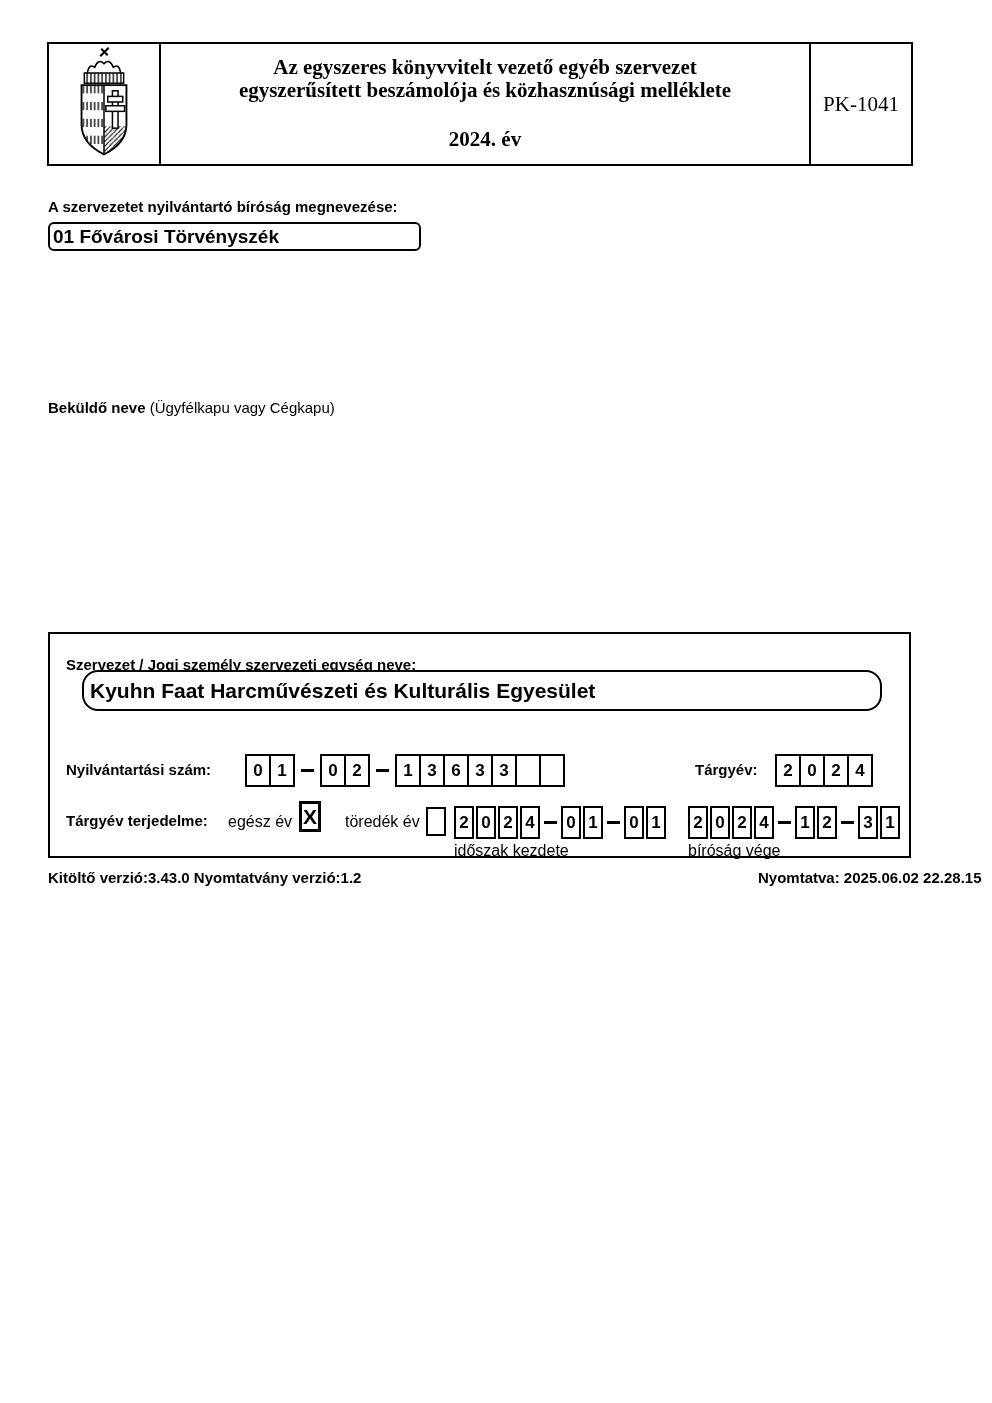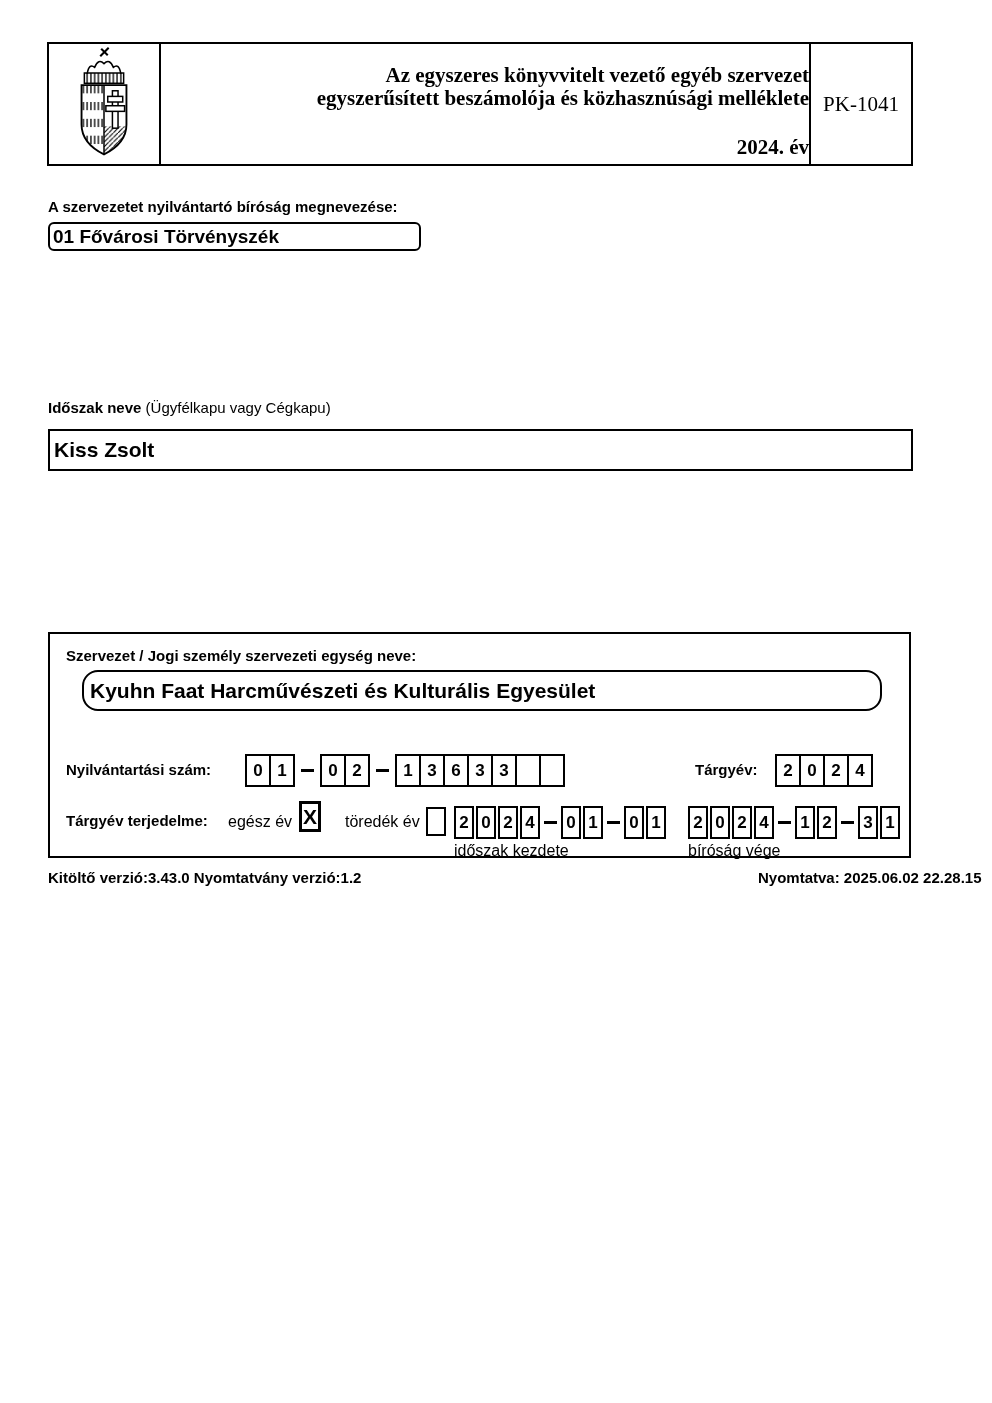"Az egyszeres könyvvitelt vezető egyéb" .title-cell { padding-top: 20px -> 12px; text-align: right -> center }
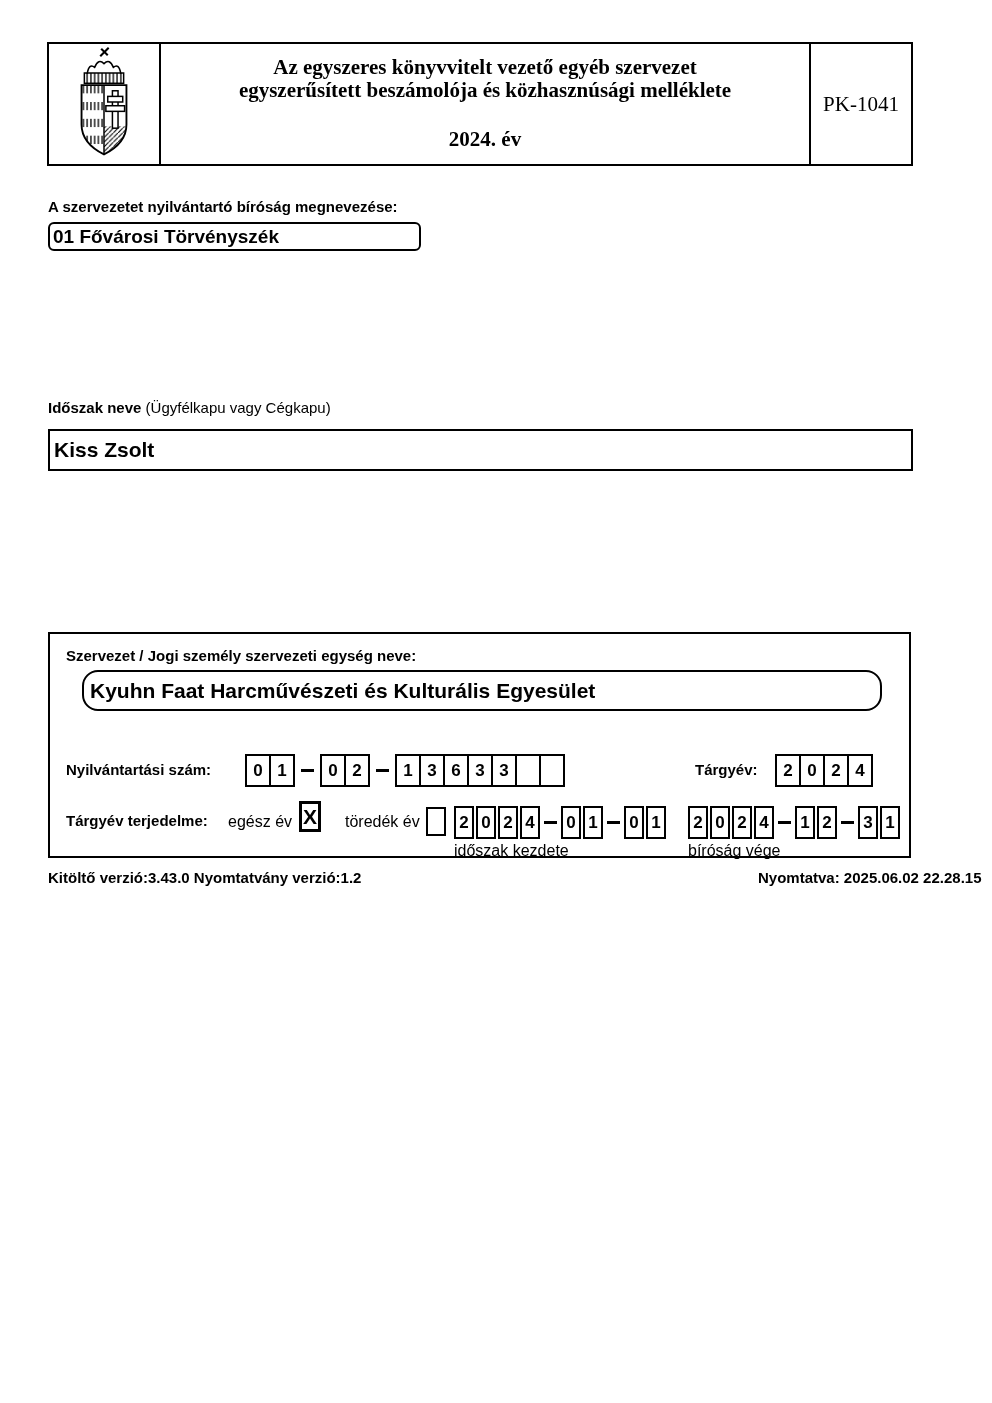"Időszak neve" span.lbl15 { text: Időszak -> Beküldő }
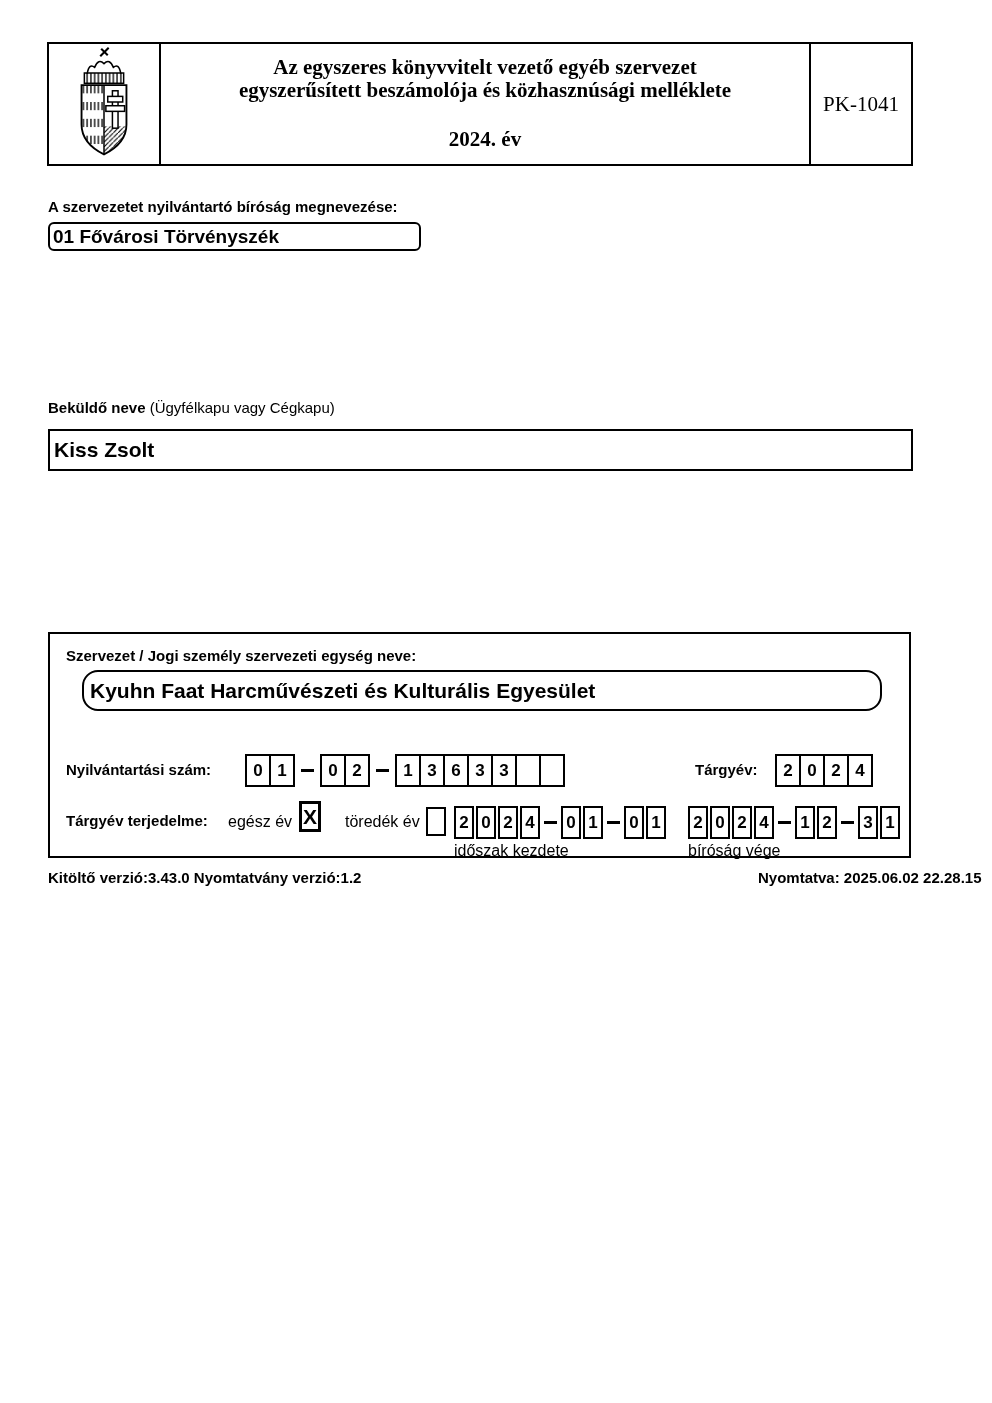"Kiss Zsolt" div.sender-box { html: <div>Kiss Zsolt</div> -> none }
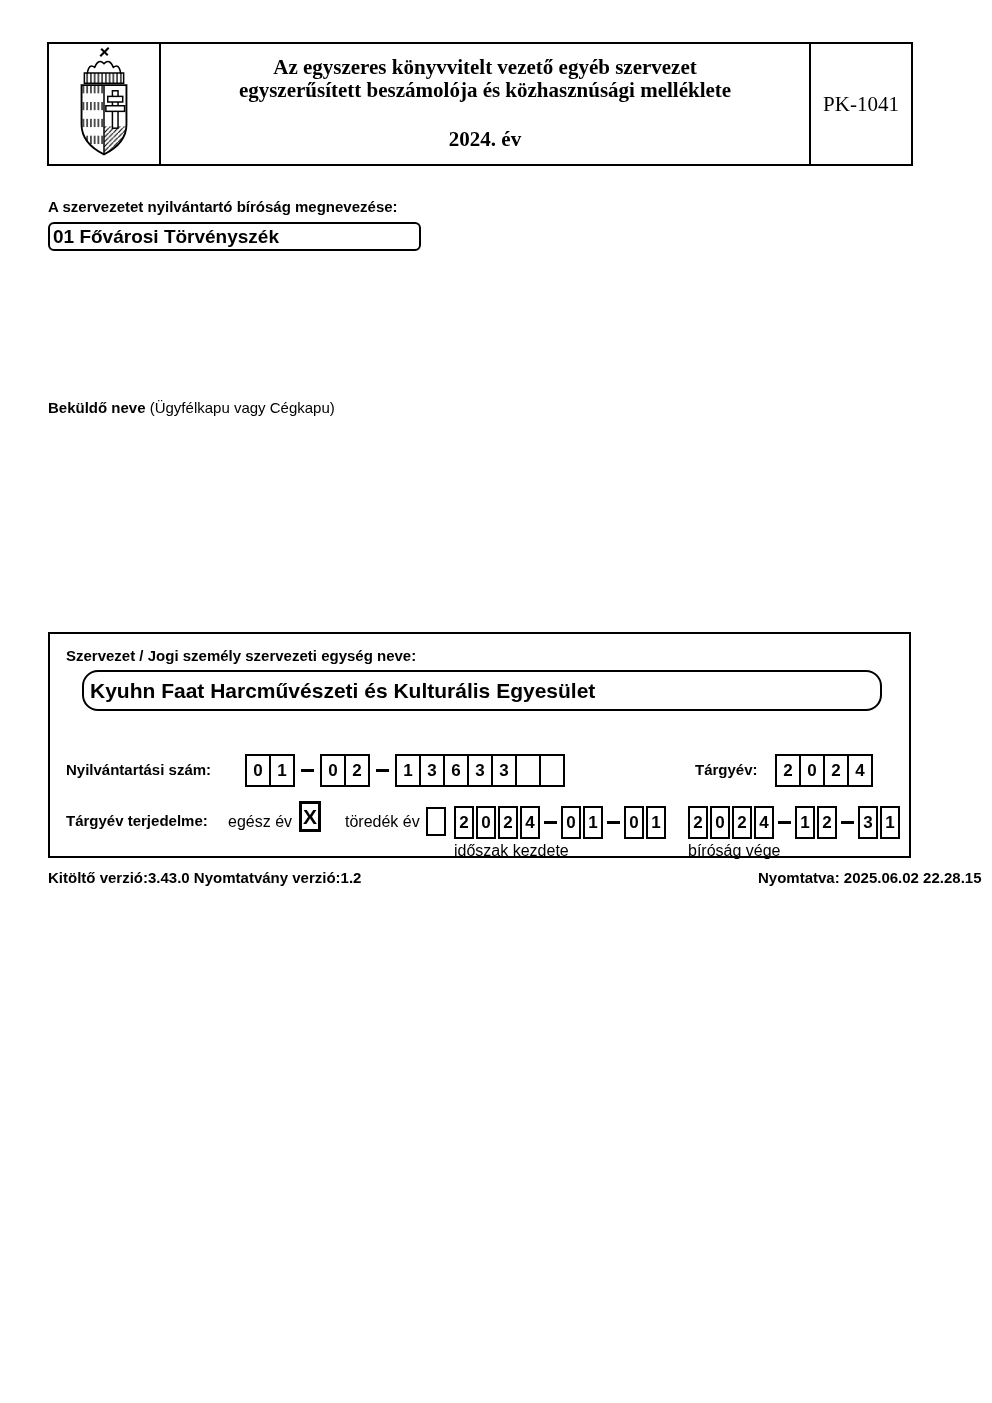"Szervezet / Jogi személy szervezeti" .org-label { top: 13px -> 22px }
